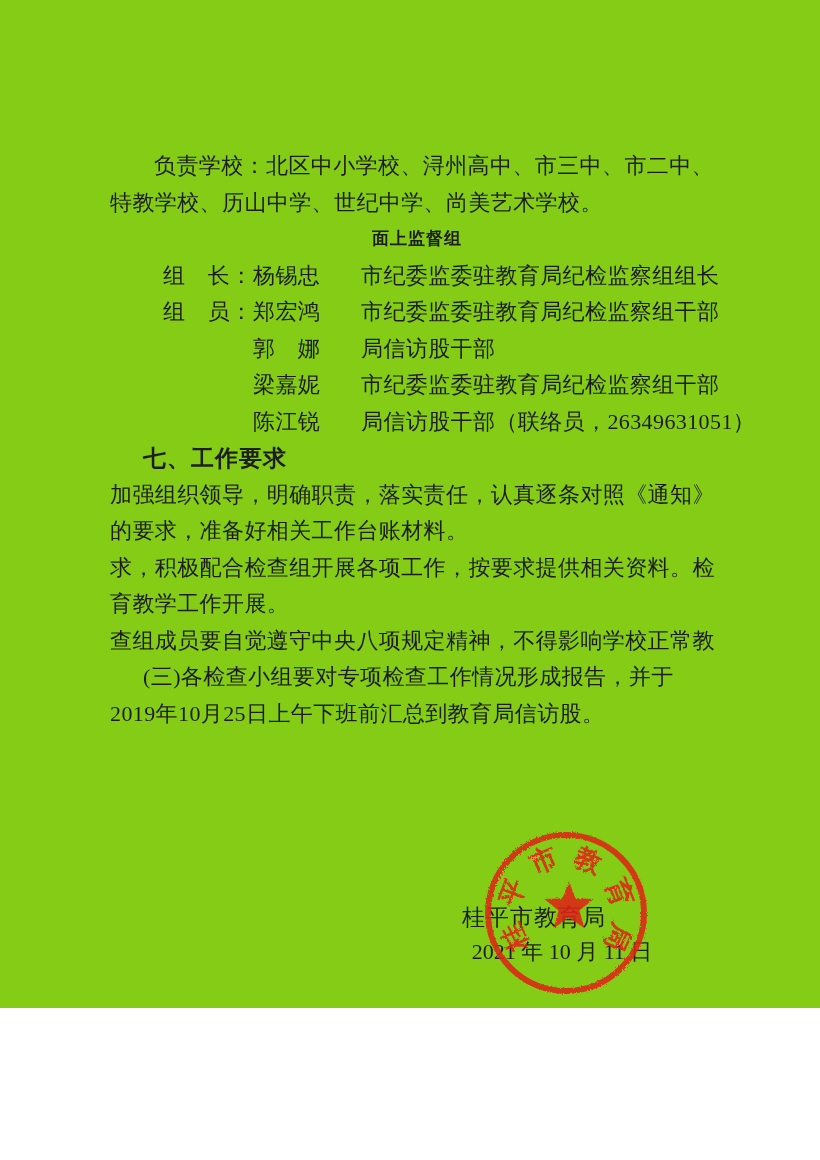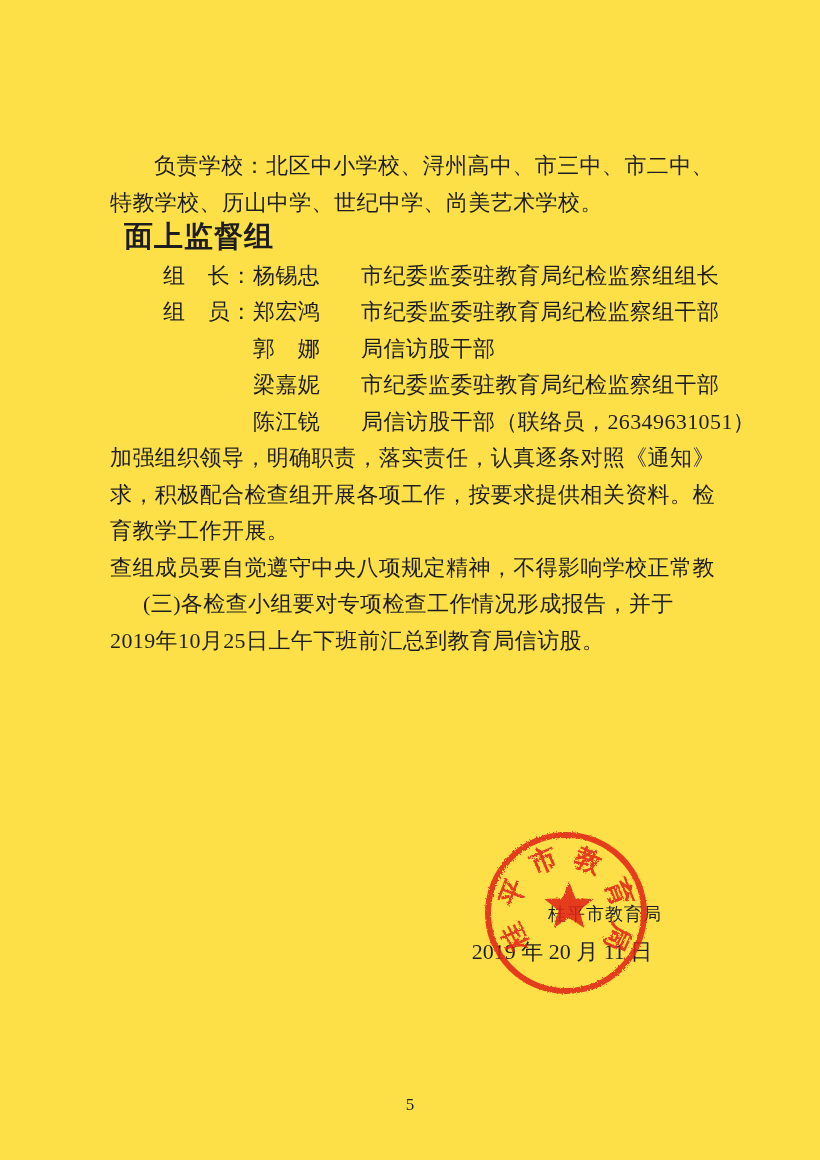"负责学校：北区中小学校、浔州高中、市三中、市二中、" .page { background: #fde047 -> #84cc16; height: 1160px -> 1008px }
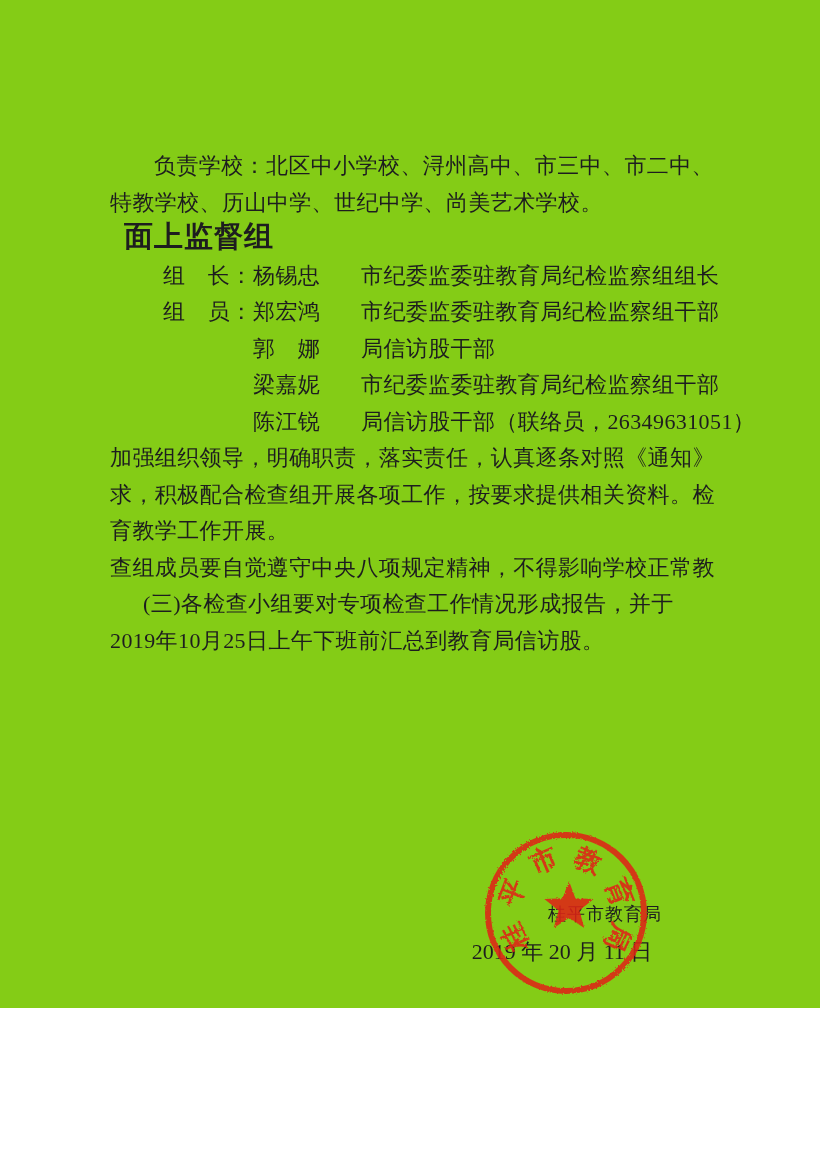"面上监督组" .heading-center { font-family: Liberation Mono, monospace -> Liberation Sans, sans-serif; font-size: 29px -> 17px; text-align: left -> center }
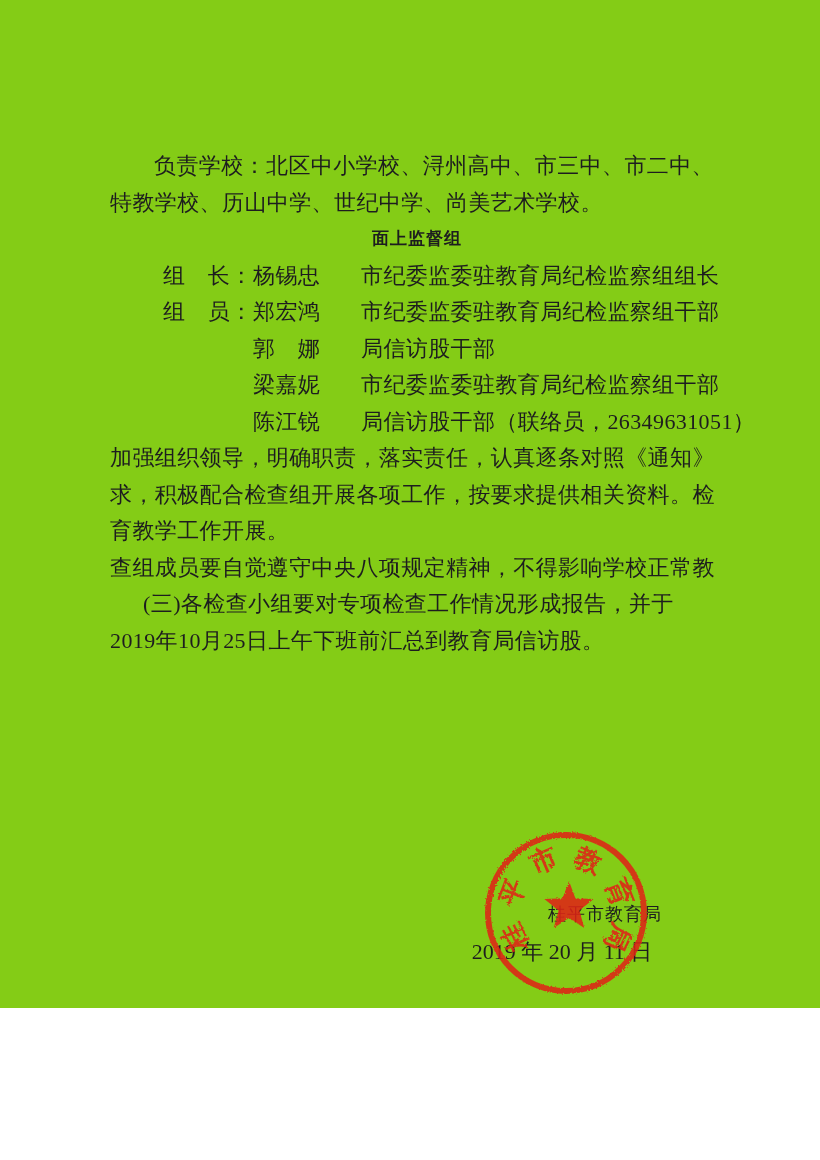"七、工作要求" div.line { html: none -> <div>七、工作要求</div> }
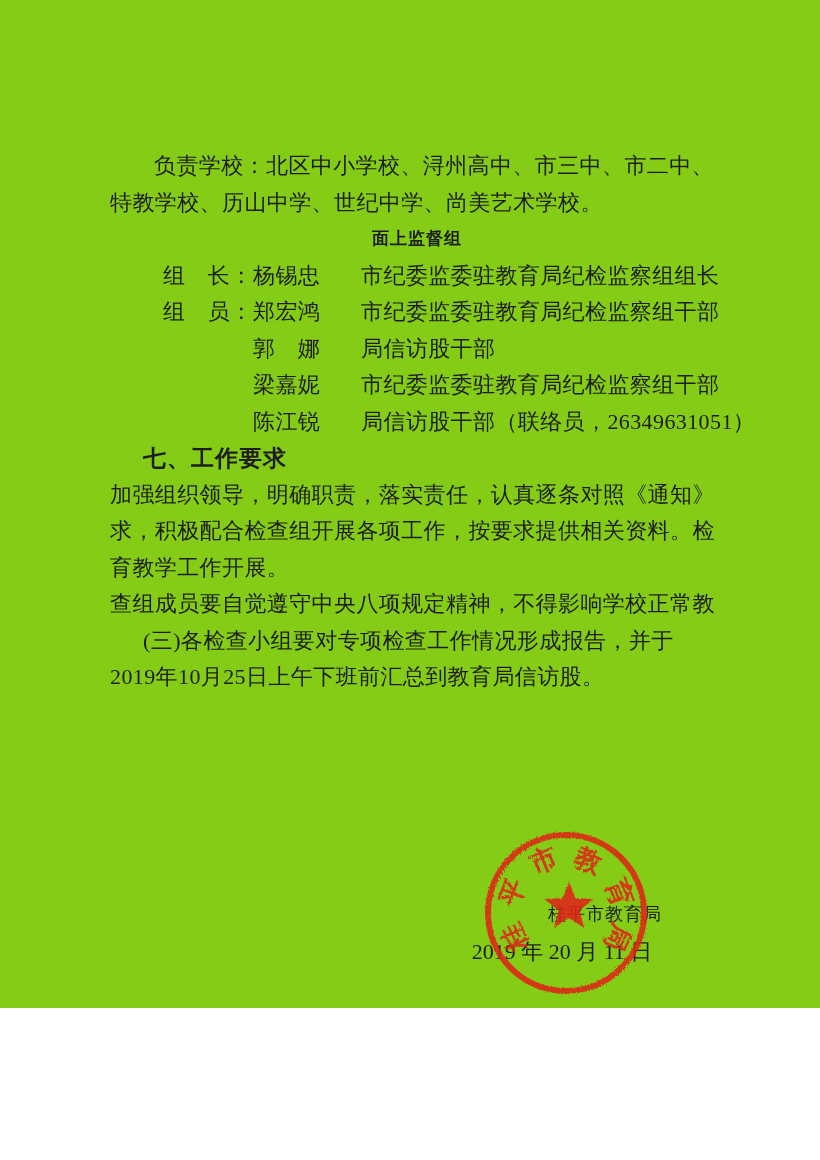"的要求，准备好相关工作台账材料。" div.line { html: none -> <div>的要求，准备好相关工作台账材料。</div> }
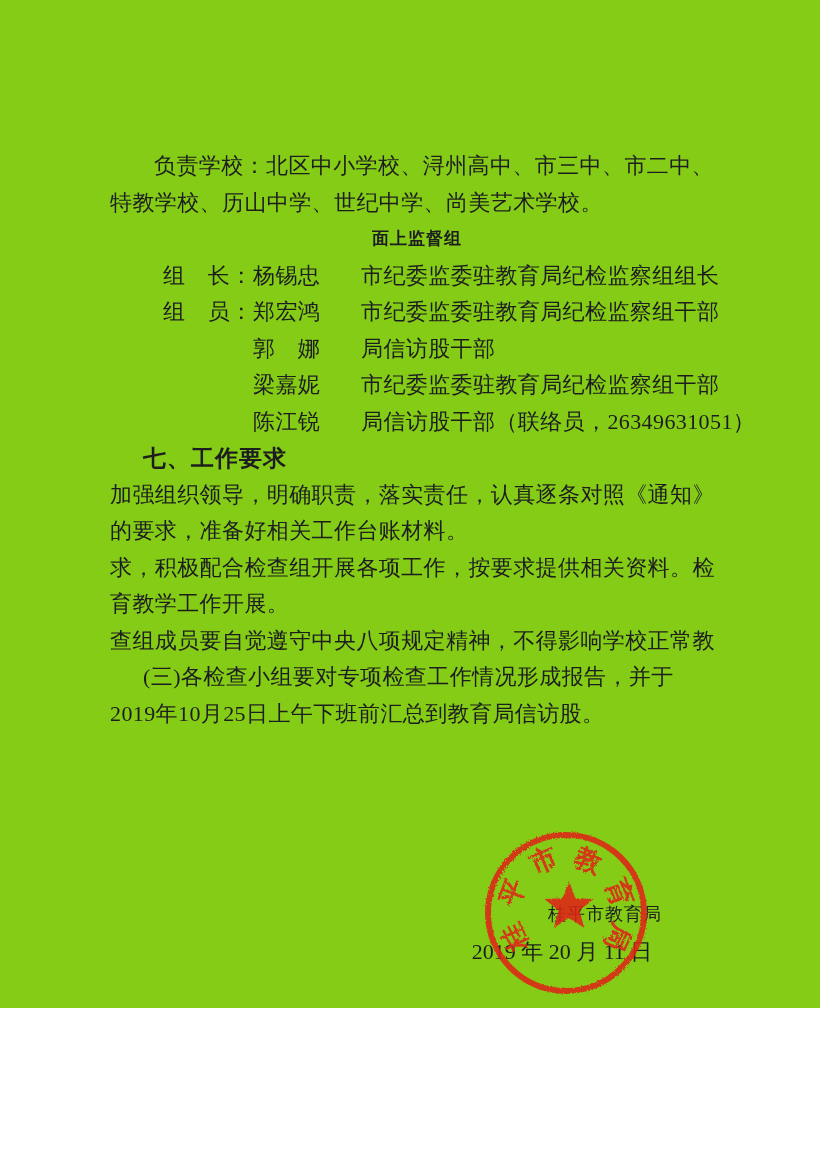"桂平市教育局" .signature-name { font-size: 18px -> 23px; text-align: right -> left }
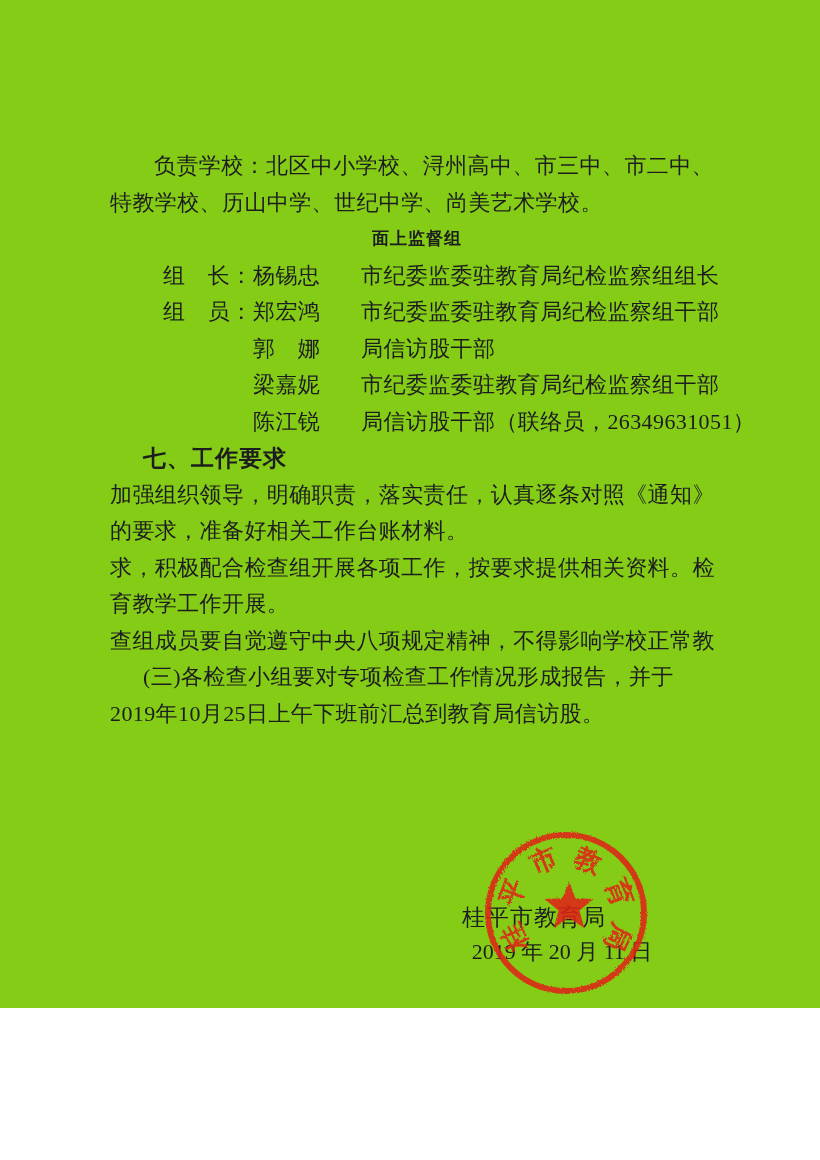"2019 年 20 月 11" div.signature-date { text: 2019 年 20 -> 2021 年 10 }
